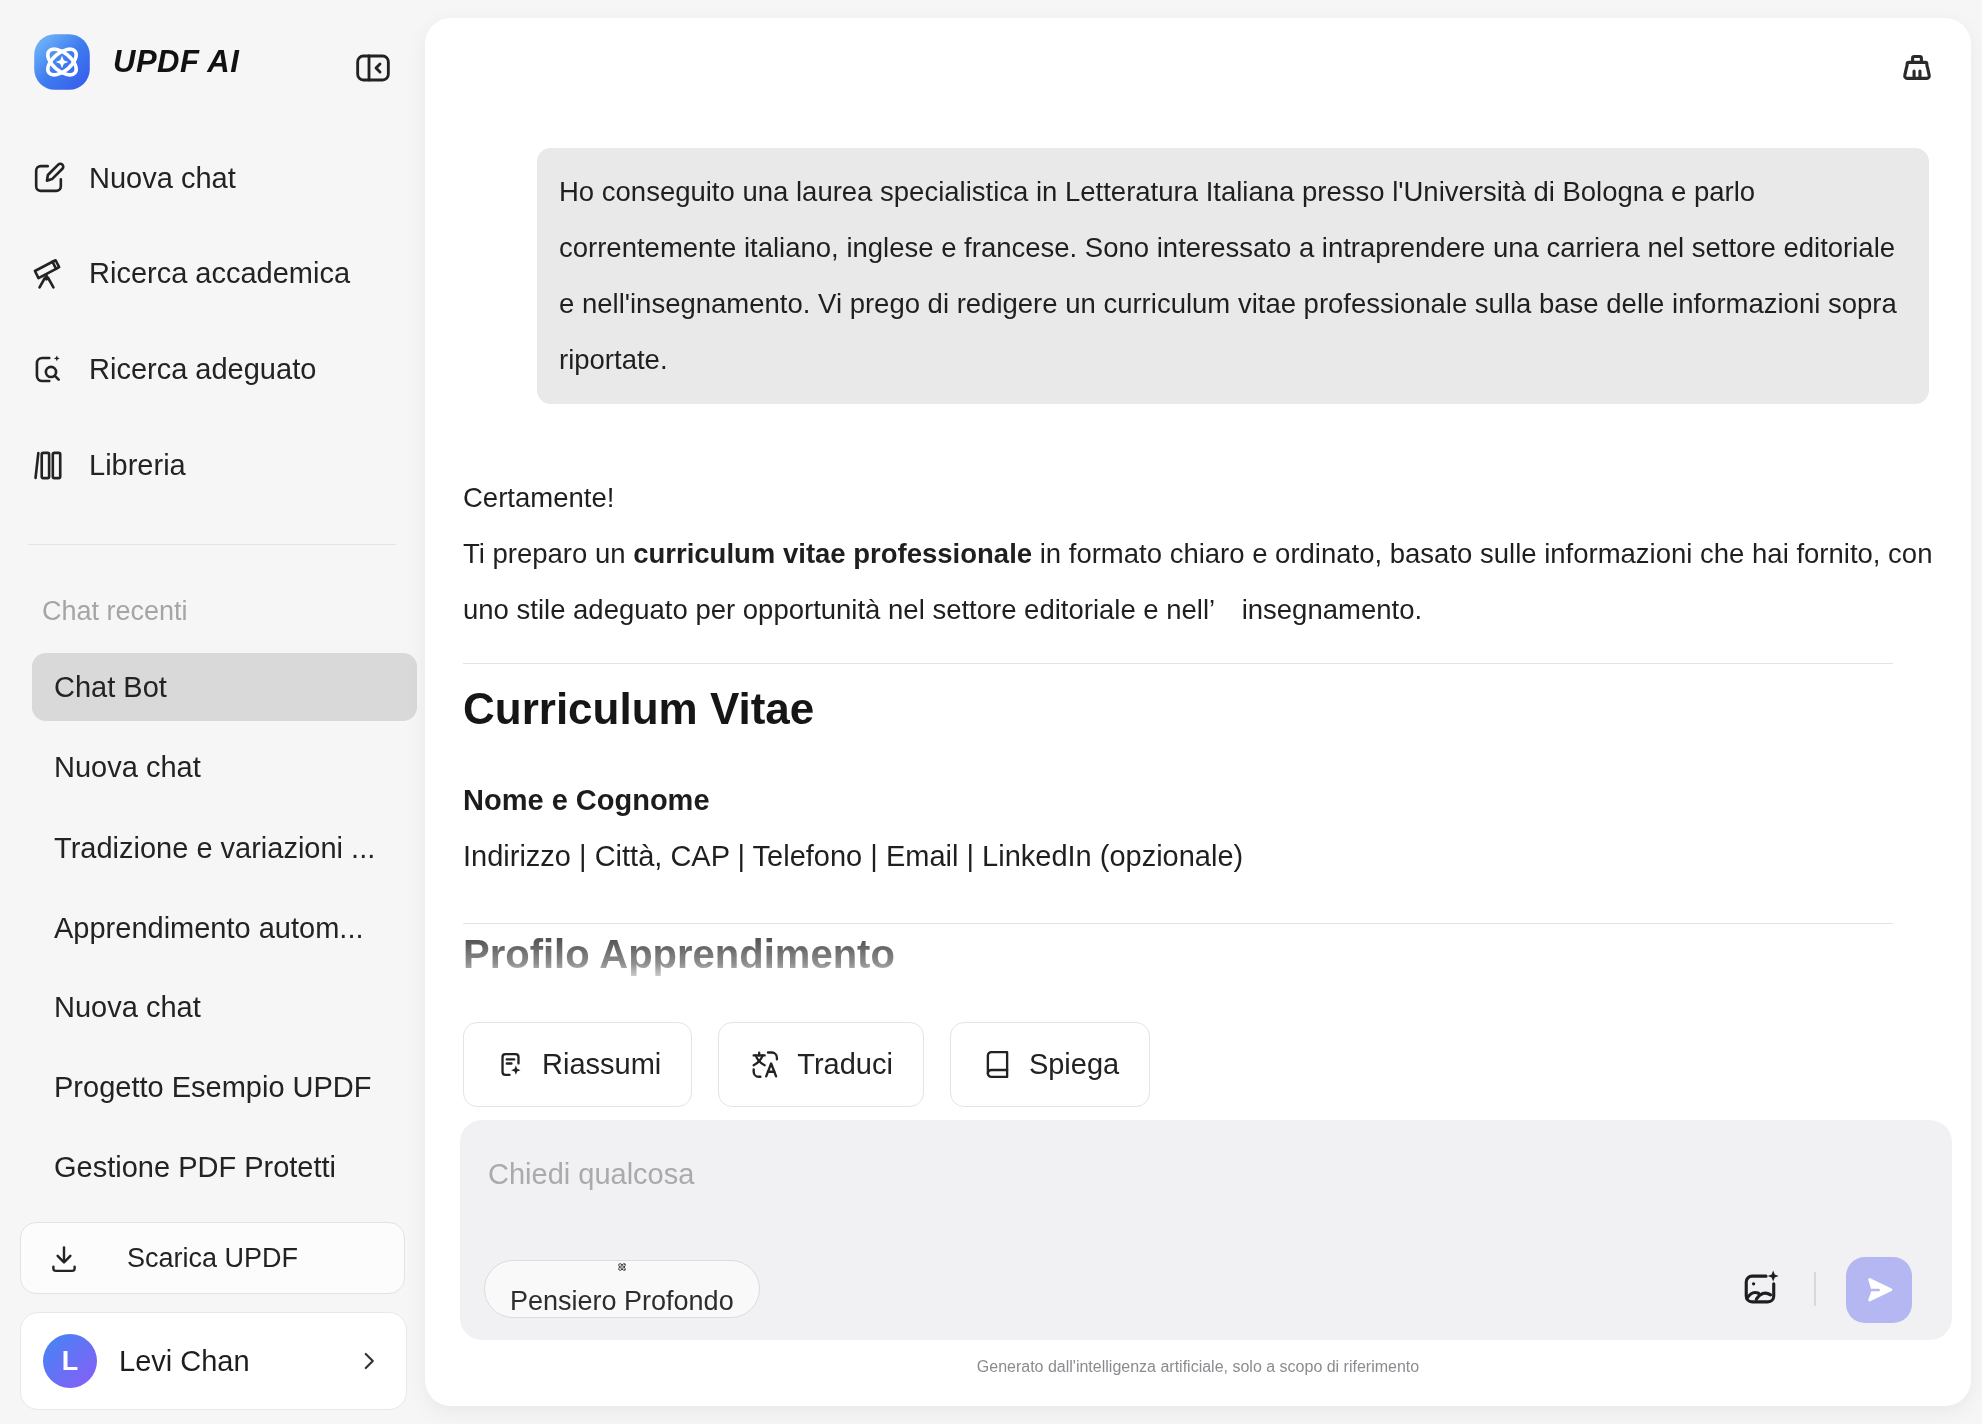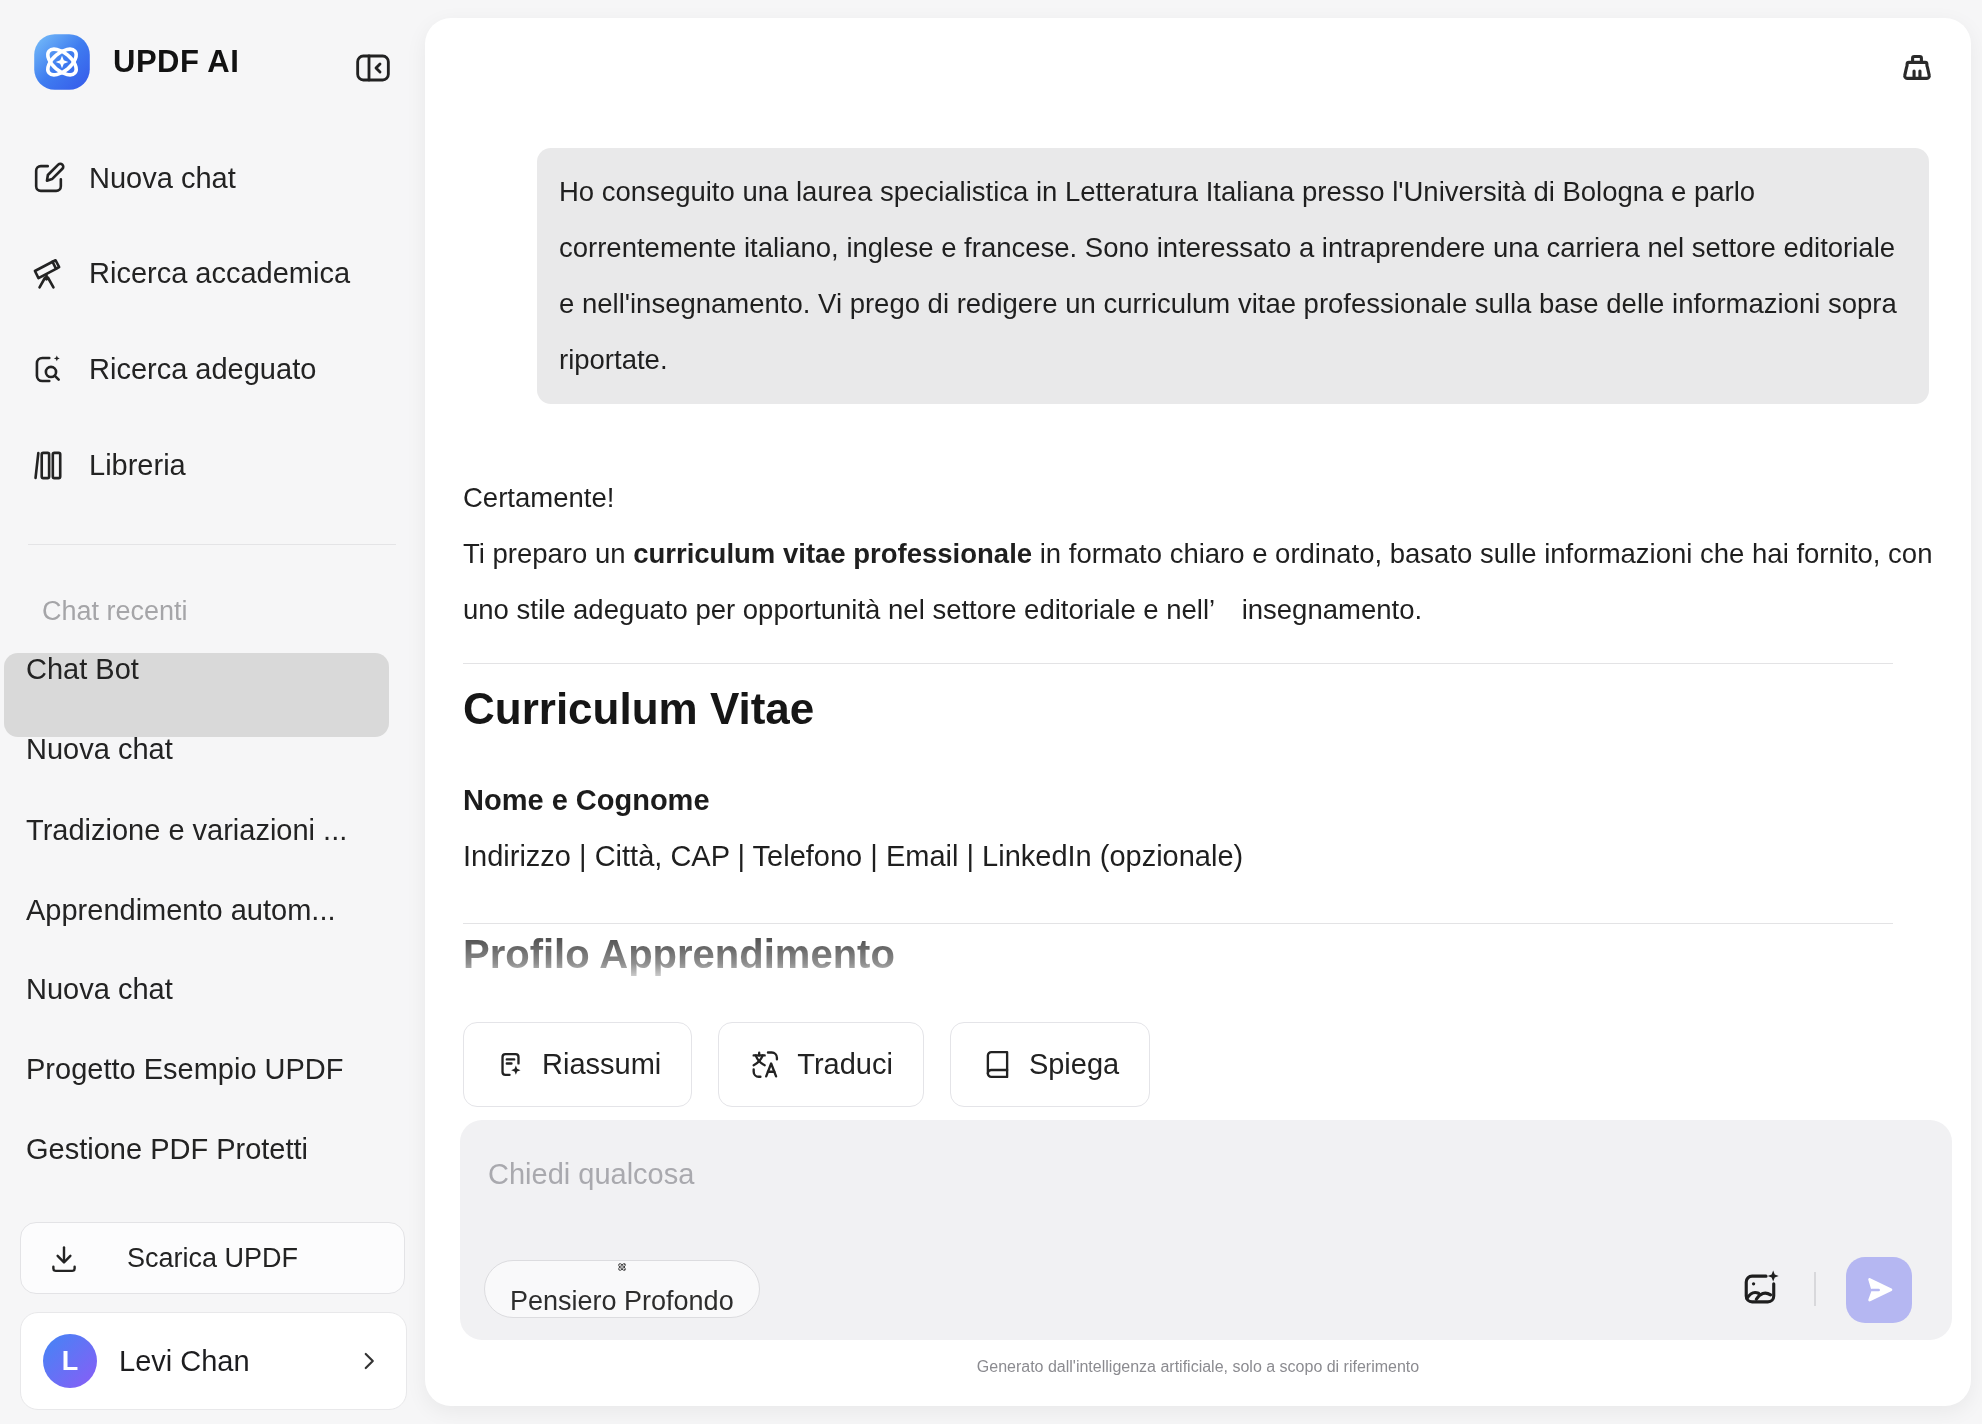"UPDF AI" .brand-row { font-style: none -> italic }
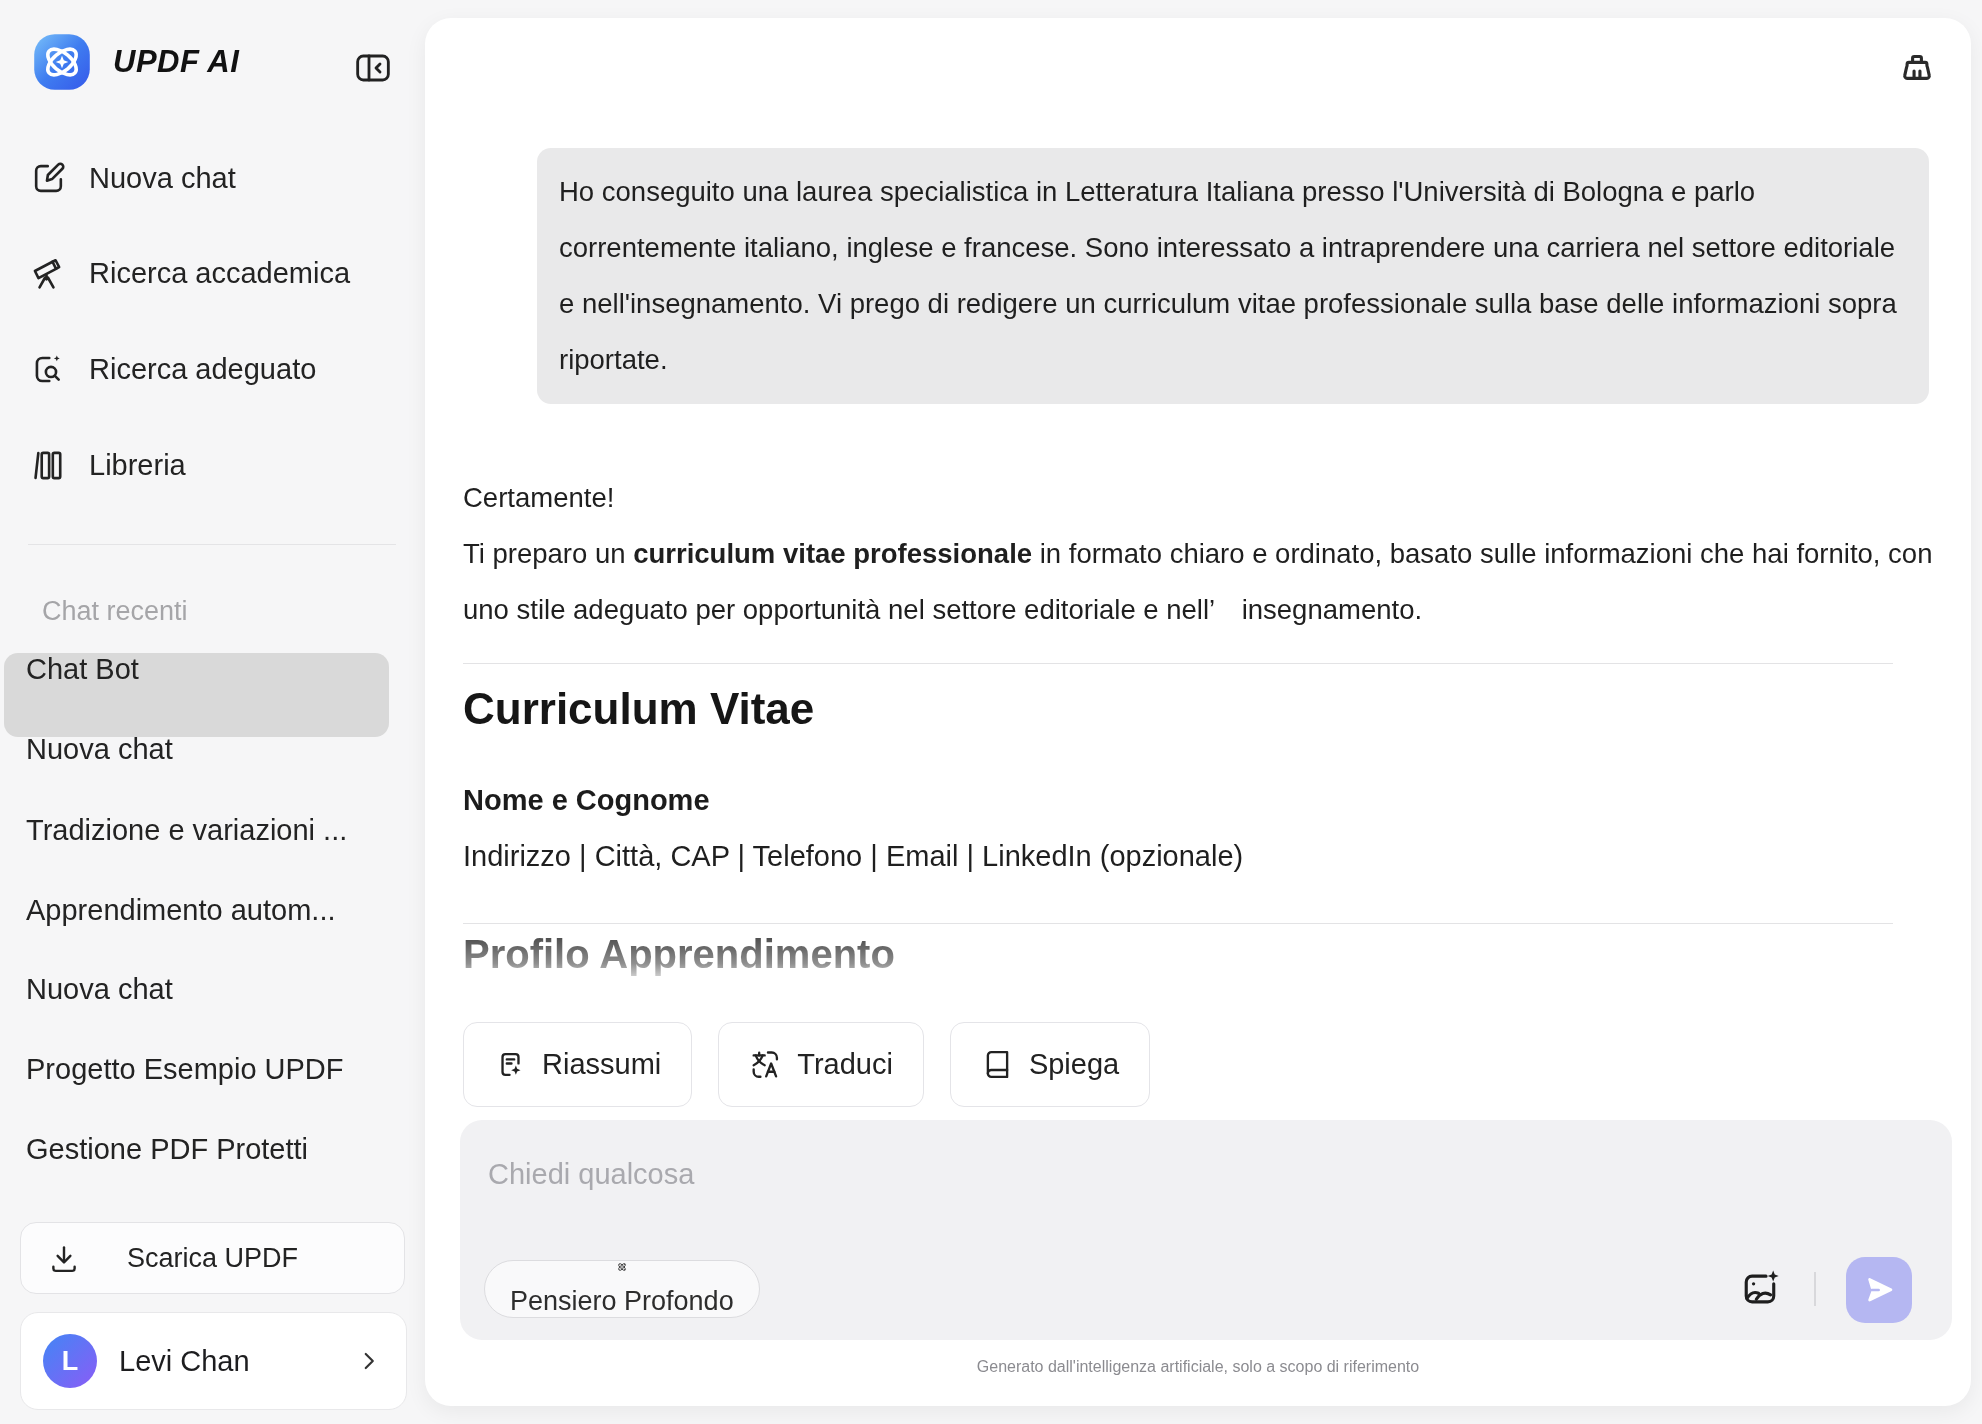"Chat Bot" .recent-item { align-items: flex-start -> center; height: 84px -> 68px; left: 4px -> 32px }
